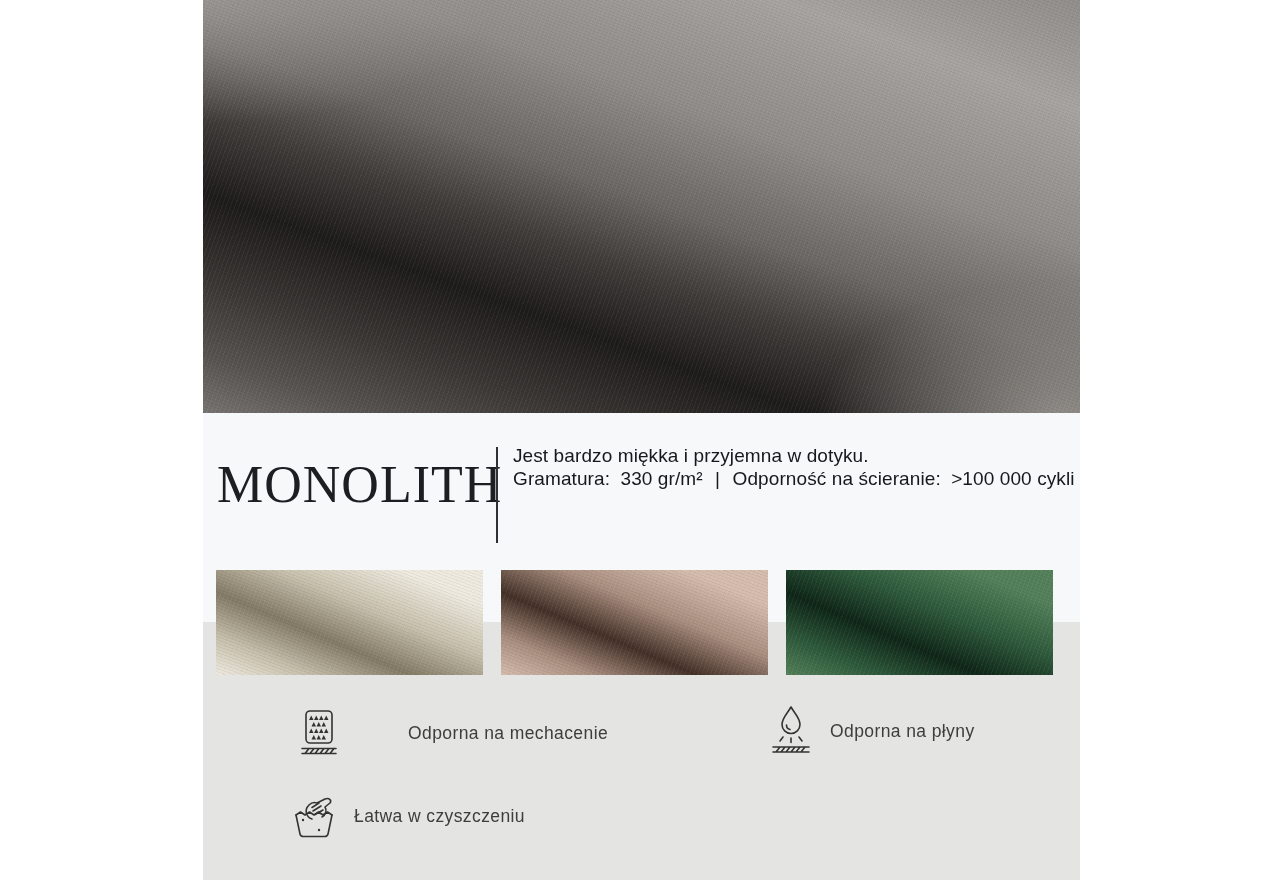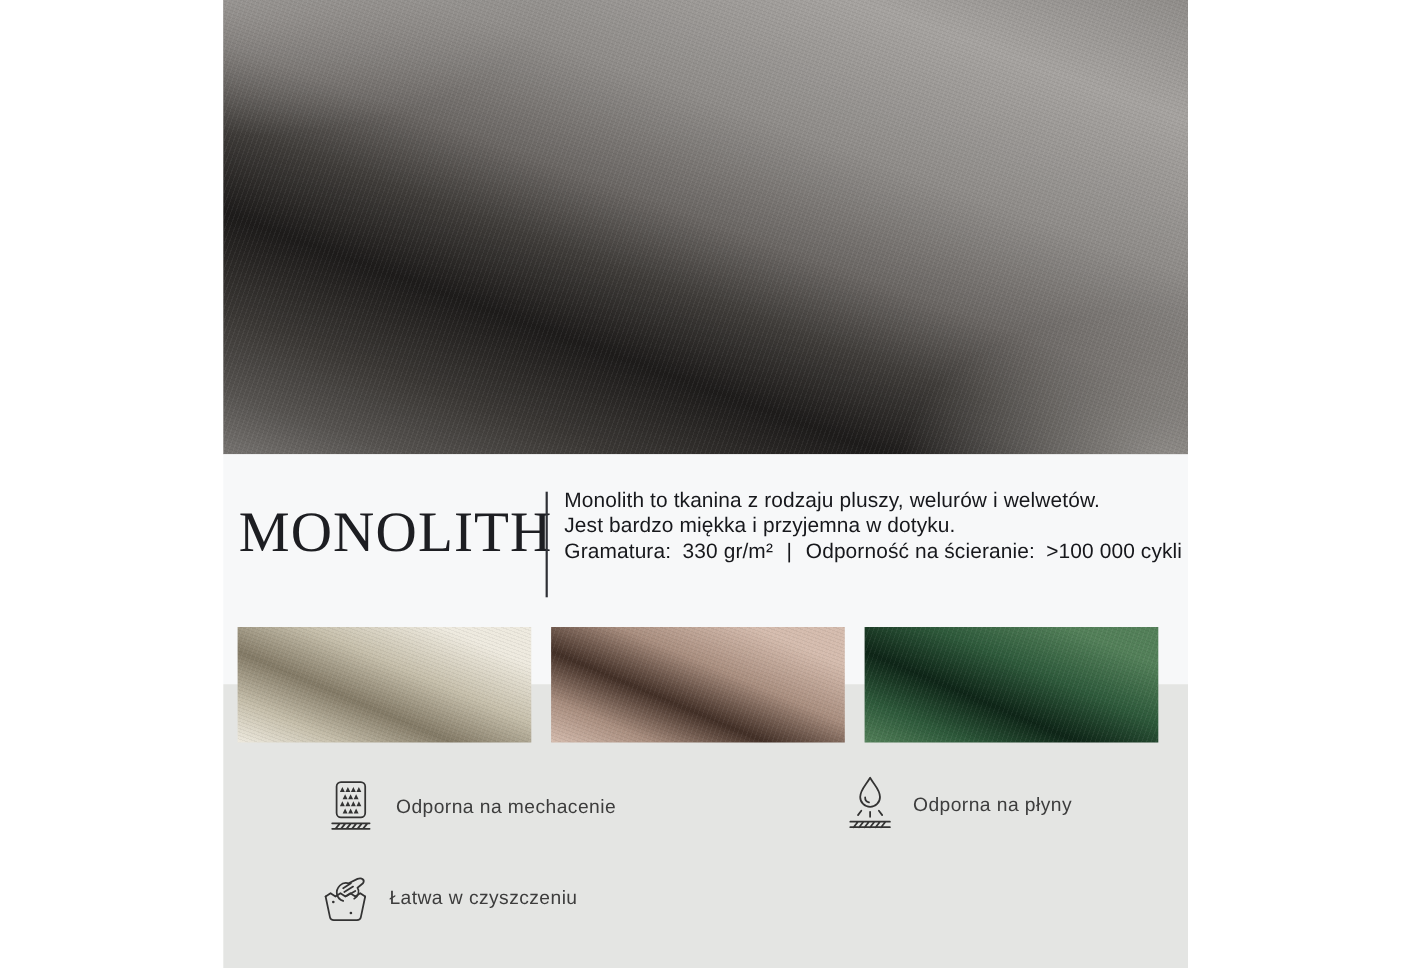"Monolith to tkanina z rodzaju" div.line { html: <div>Monolith to tkanina z rodzaju pluszy, welurów i welwetów.</div> -> none }
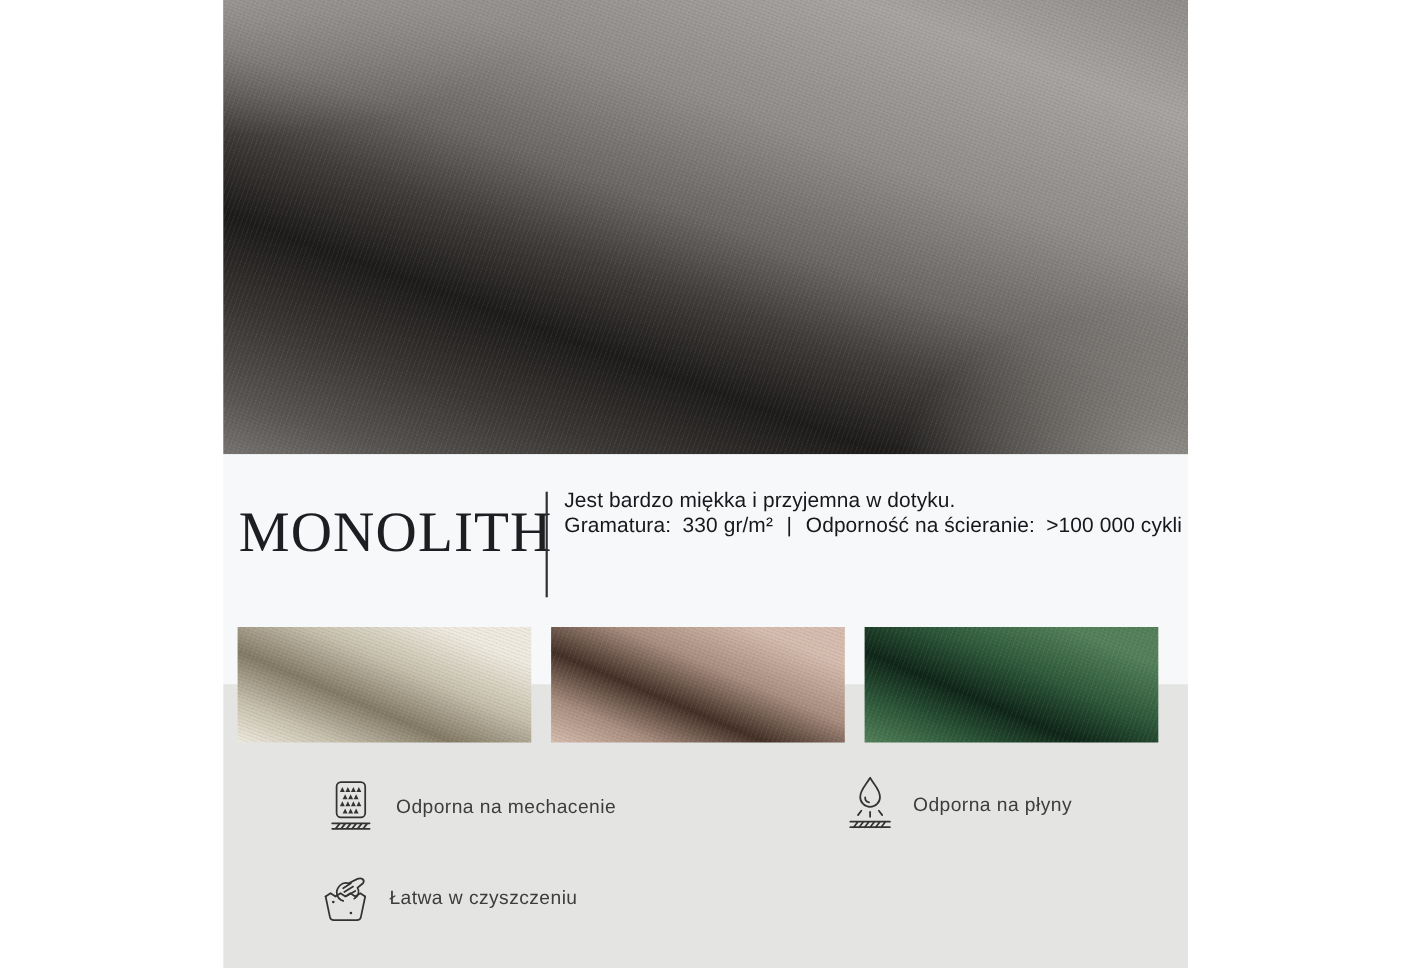"Odporna na mechacenie" .f1 { gap: none -> 48px }
